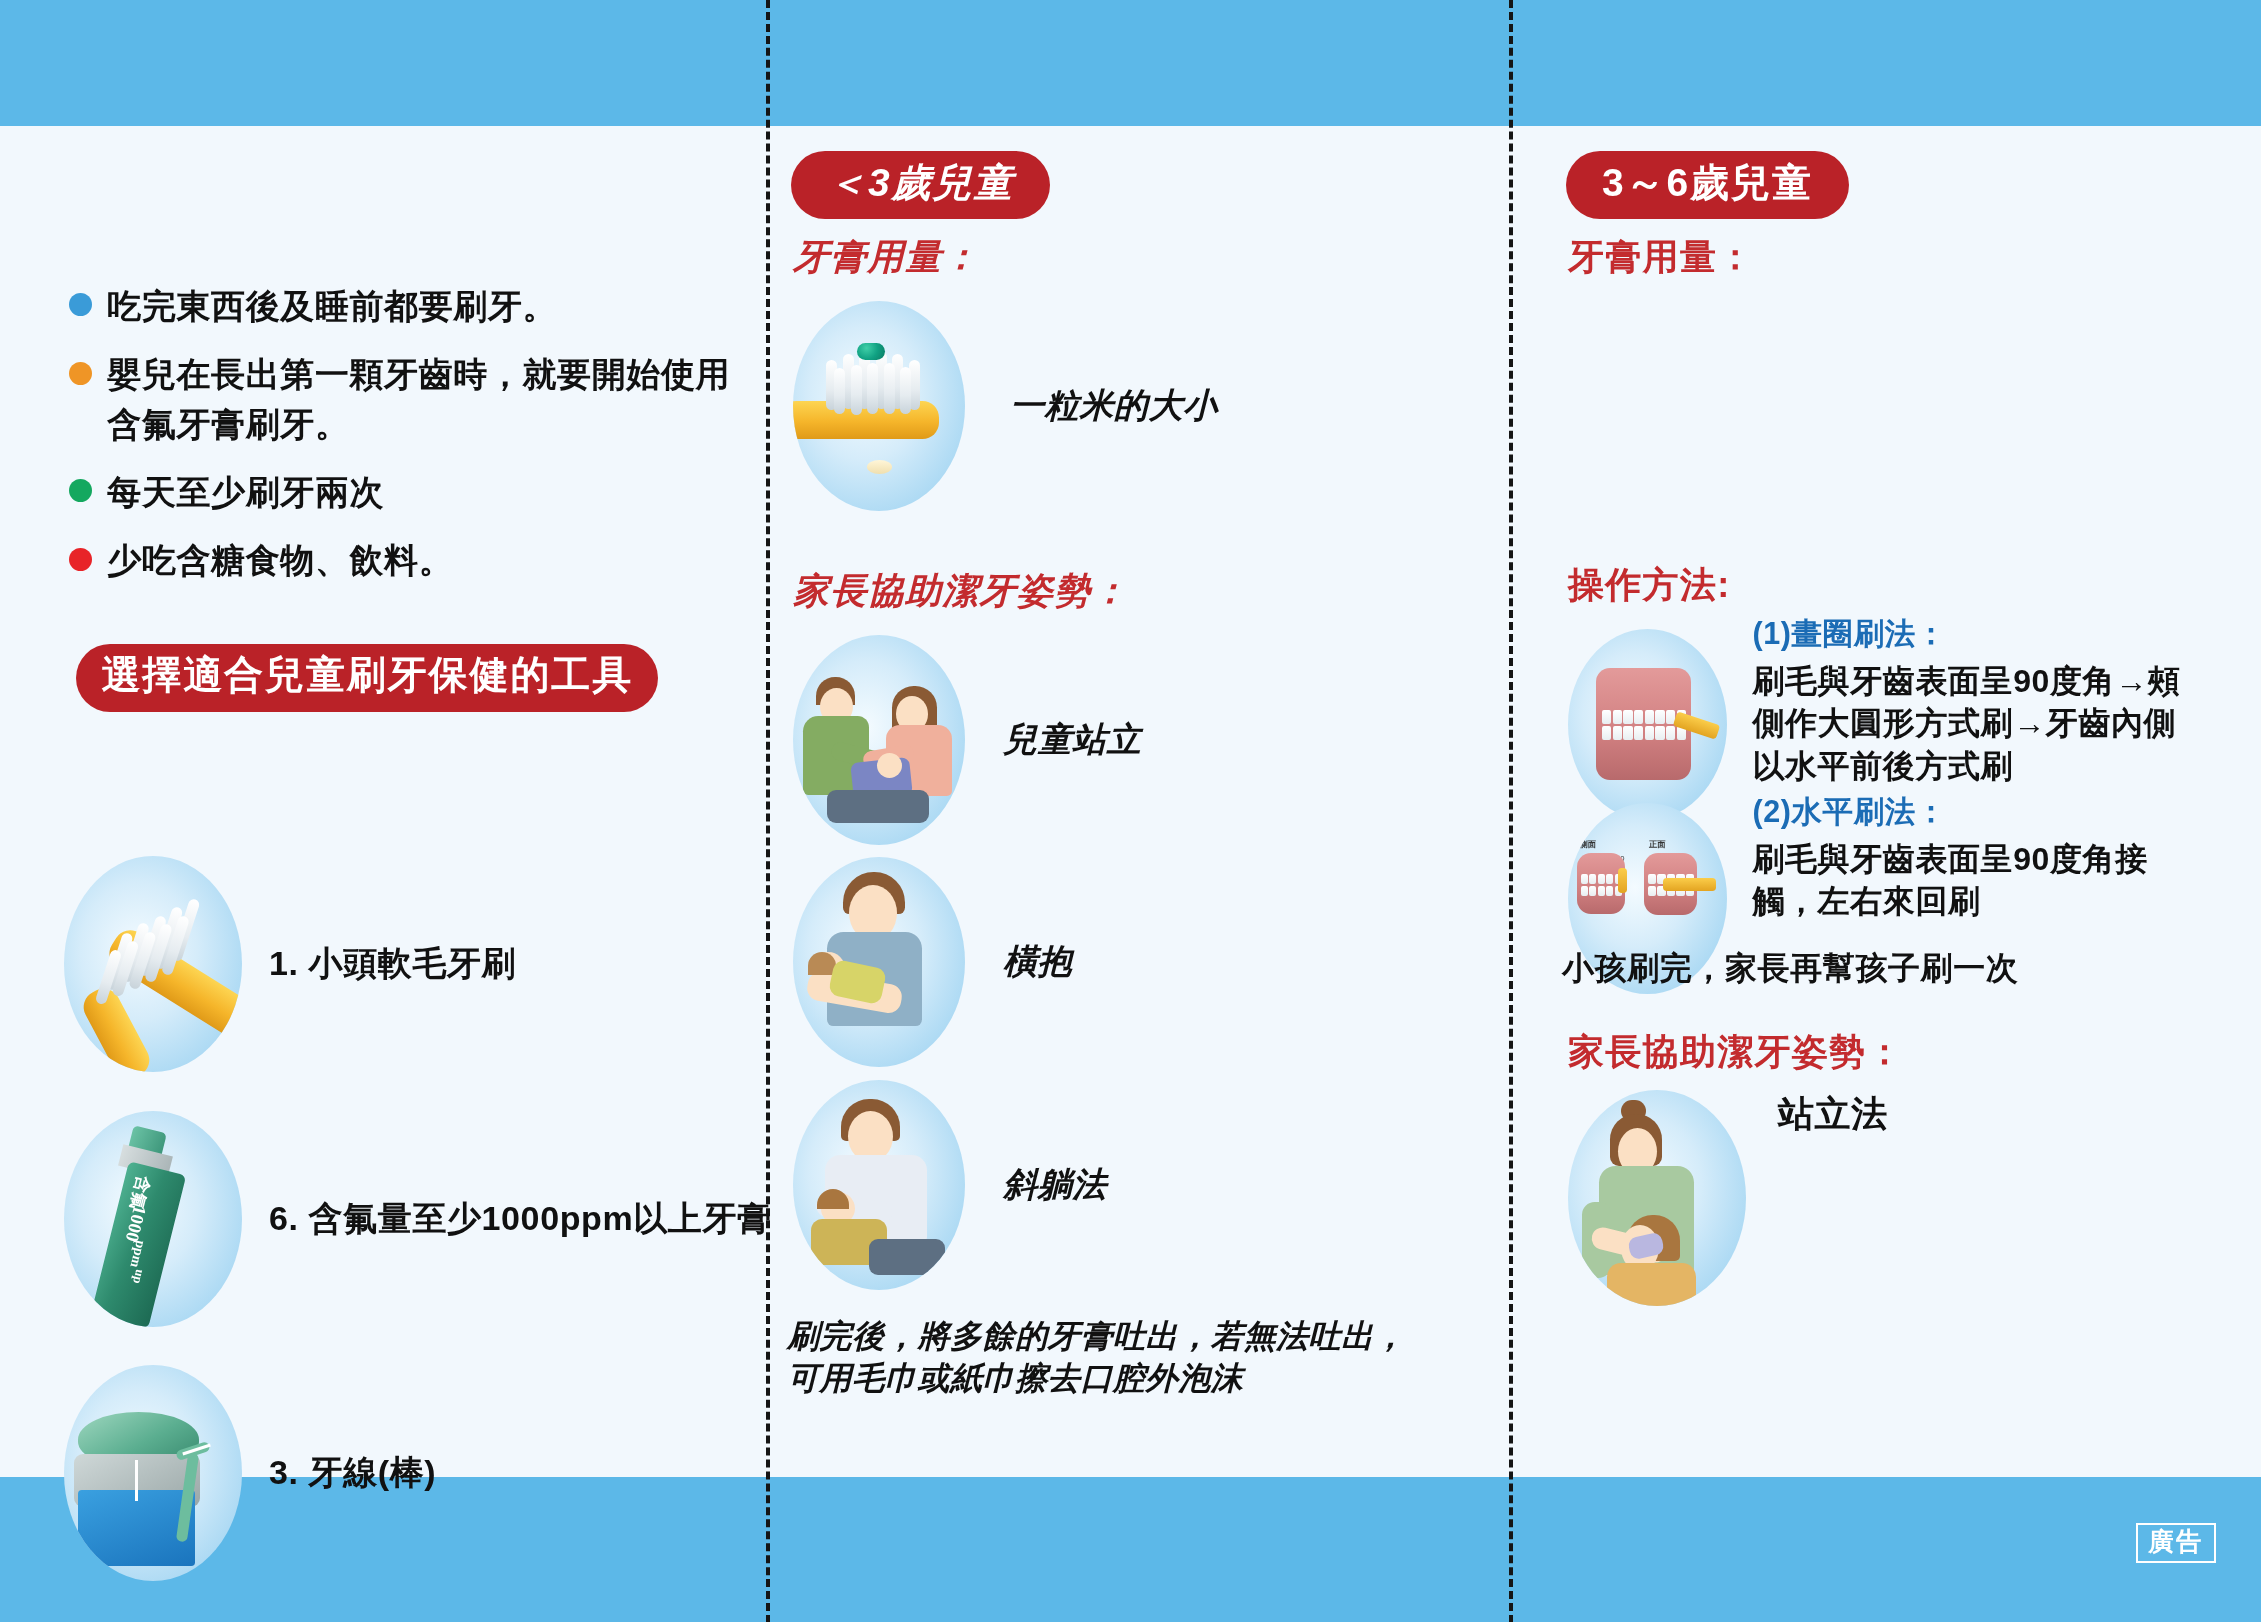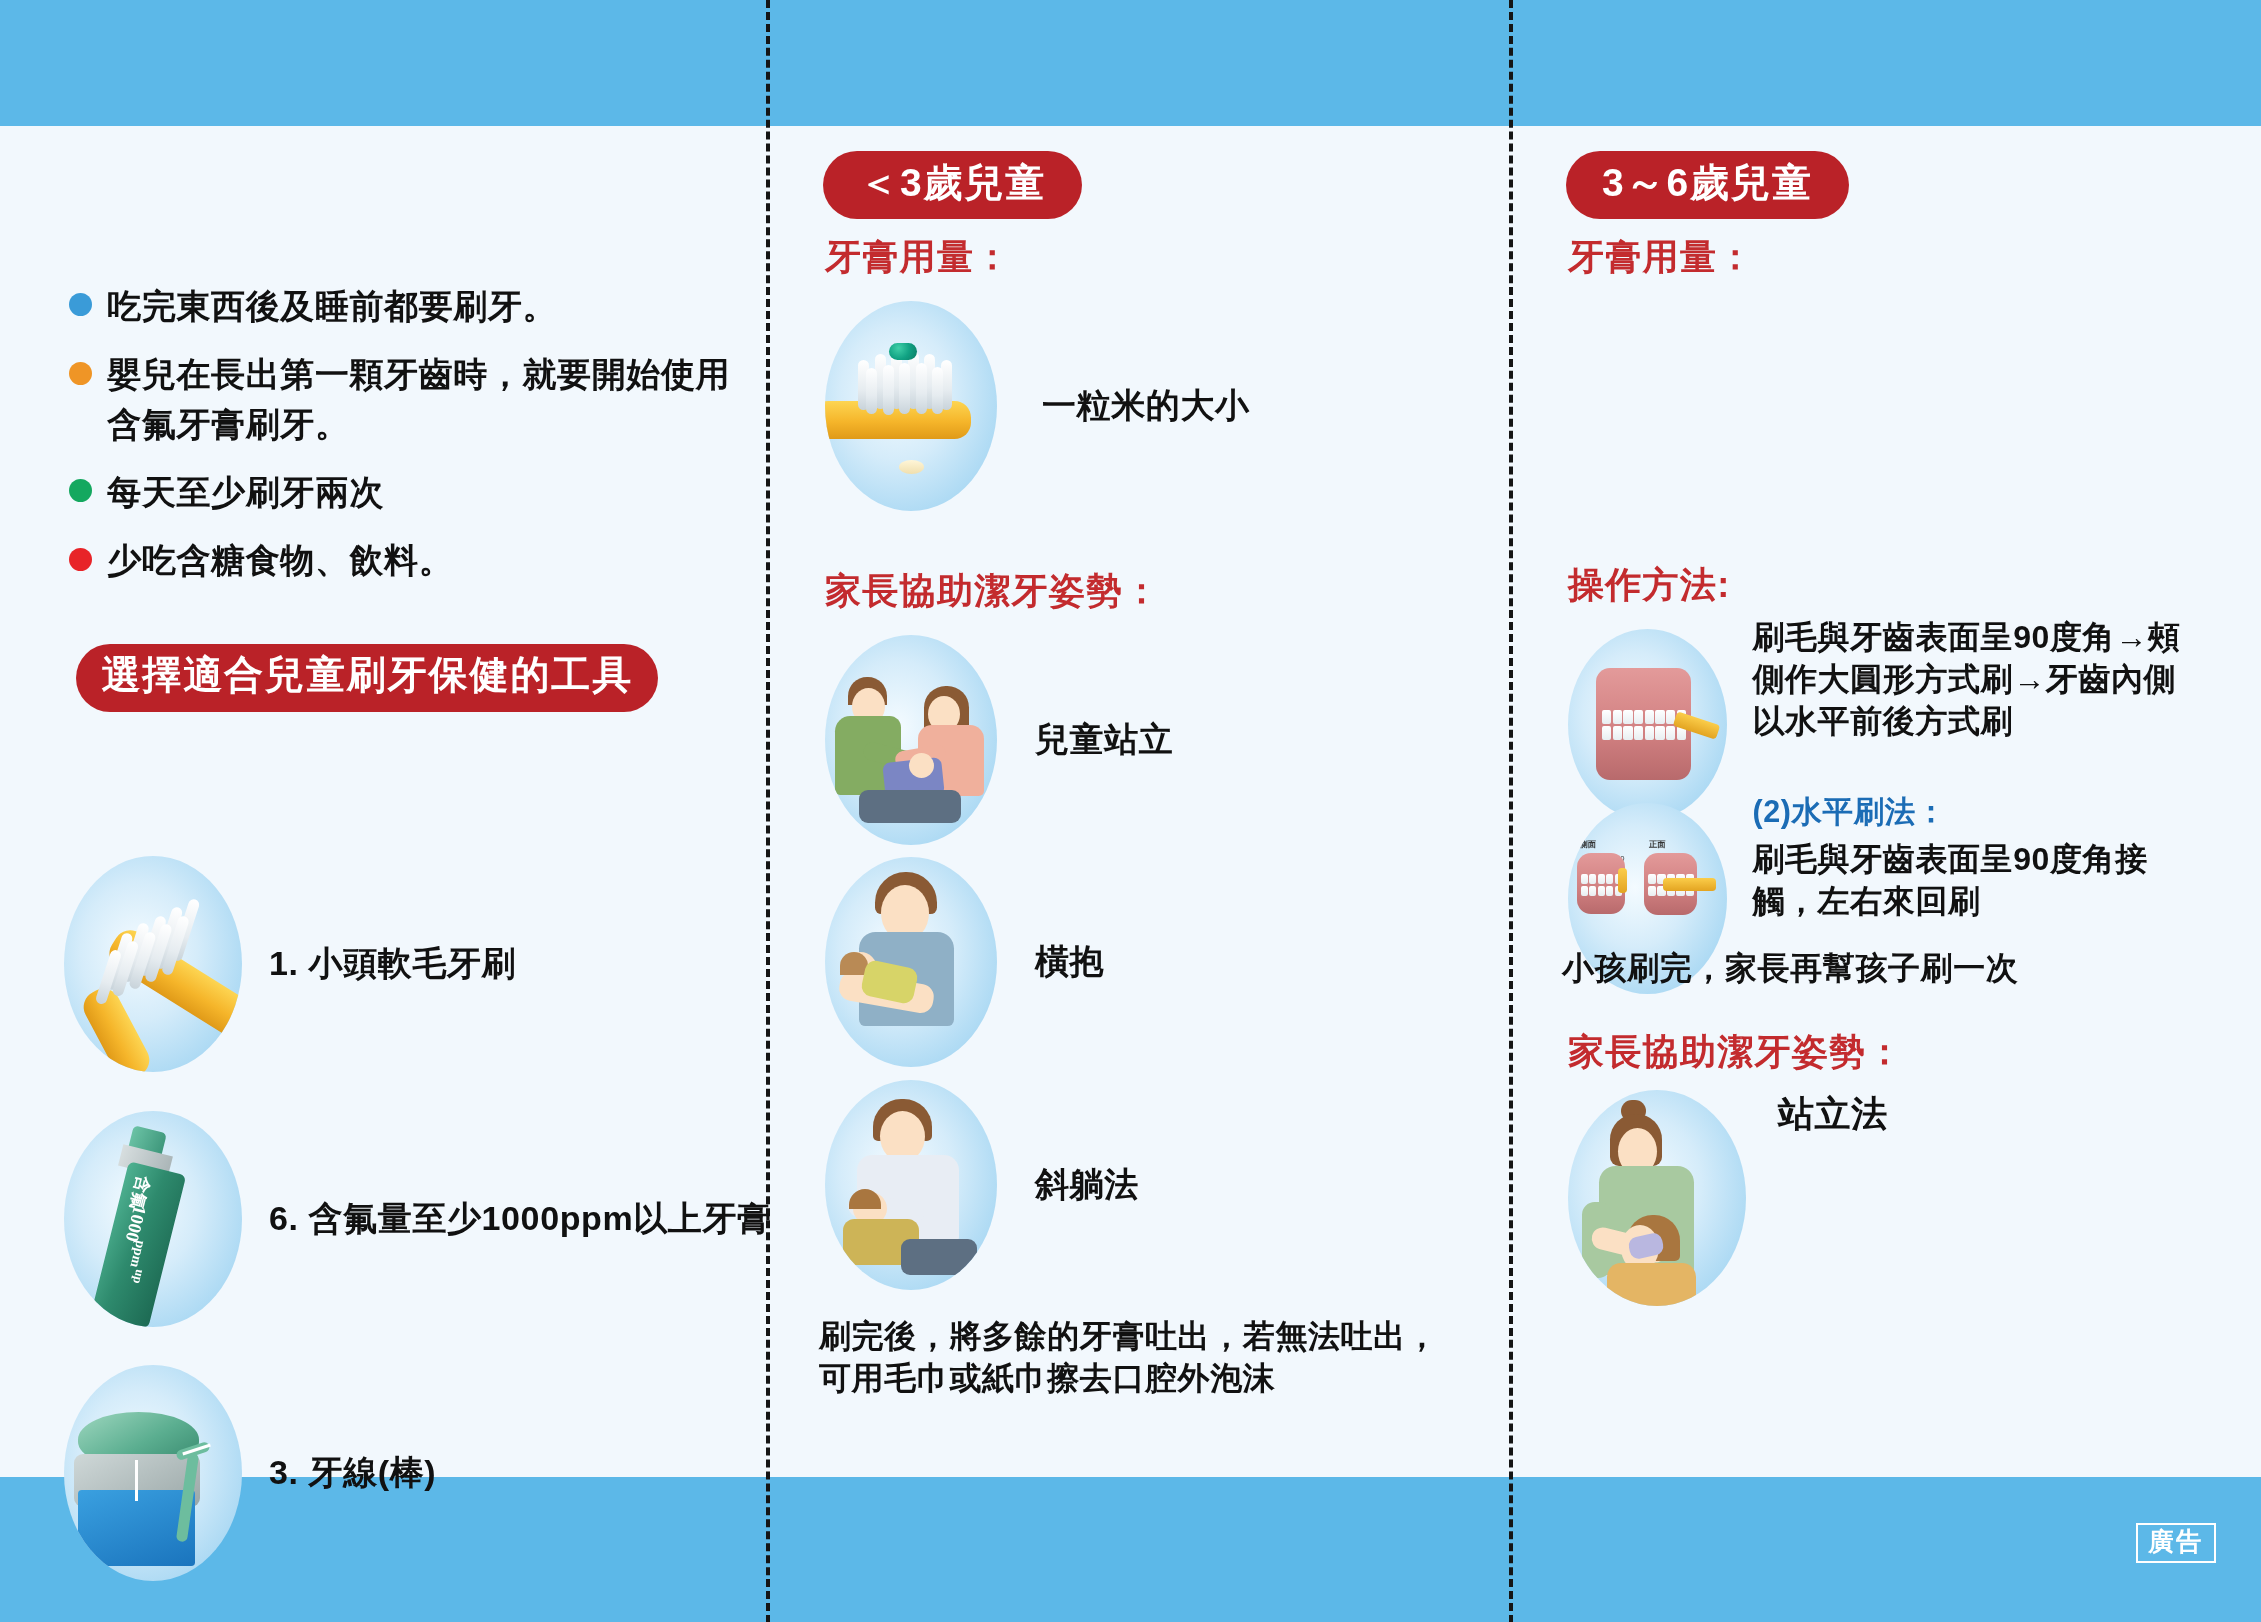"＜3歲兒童" .col.mid { font-style: none -> italic; left: 766px -> 734px }
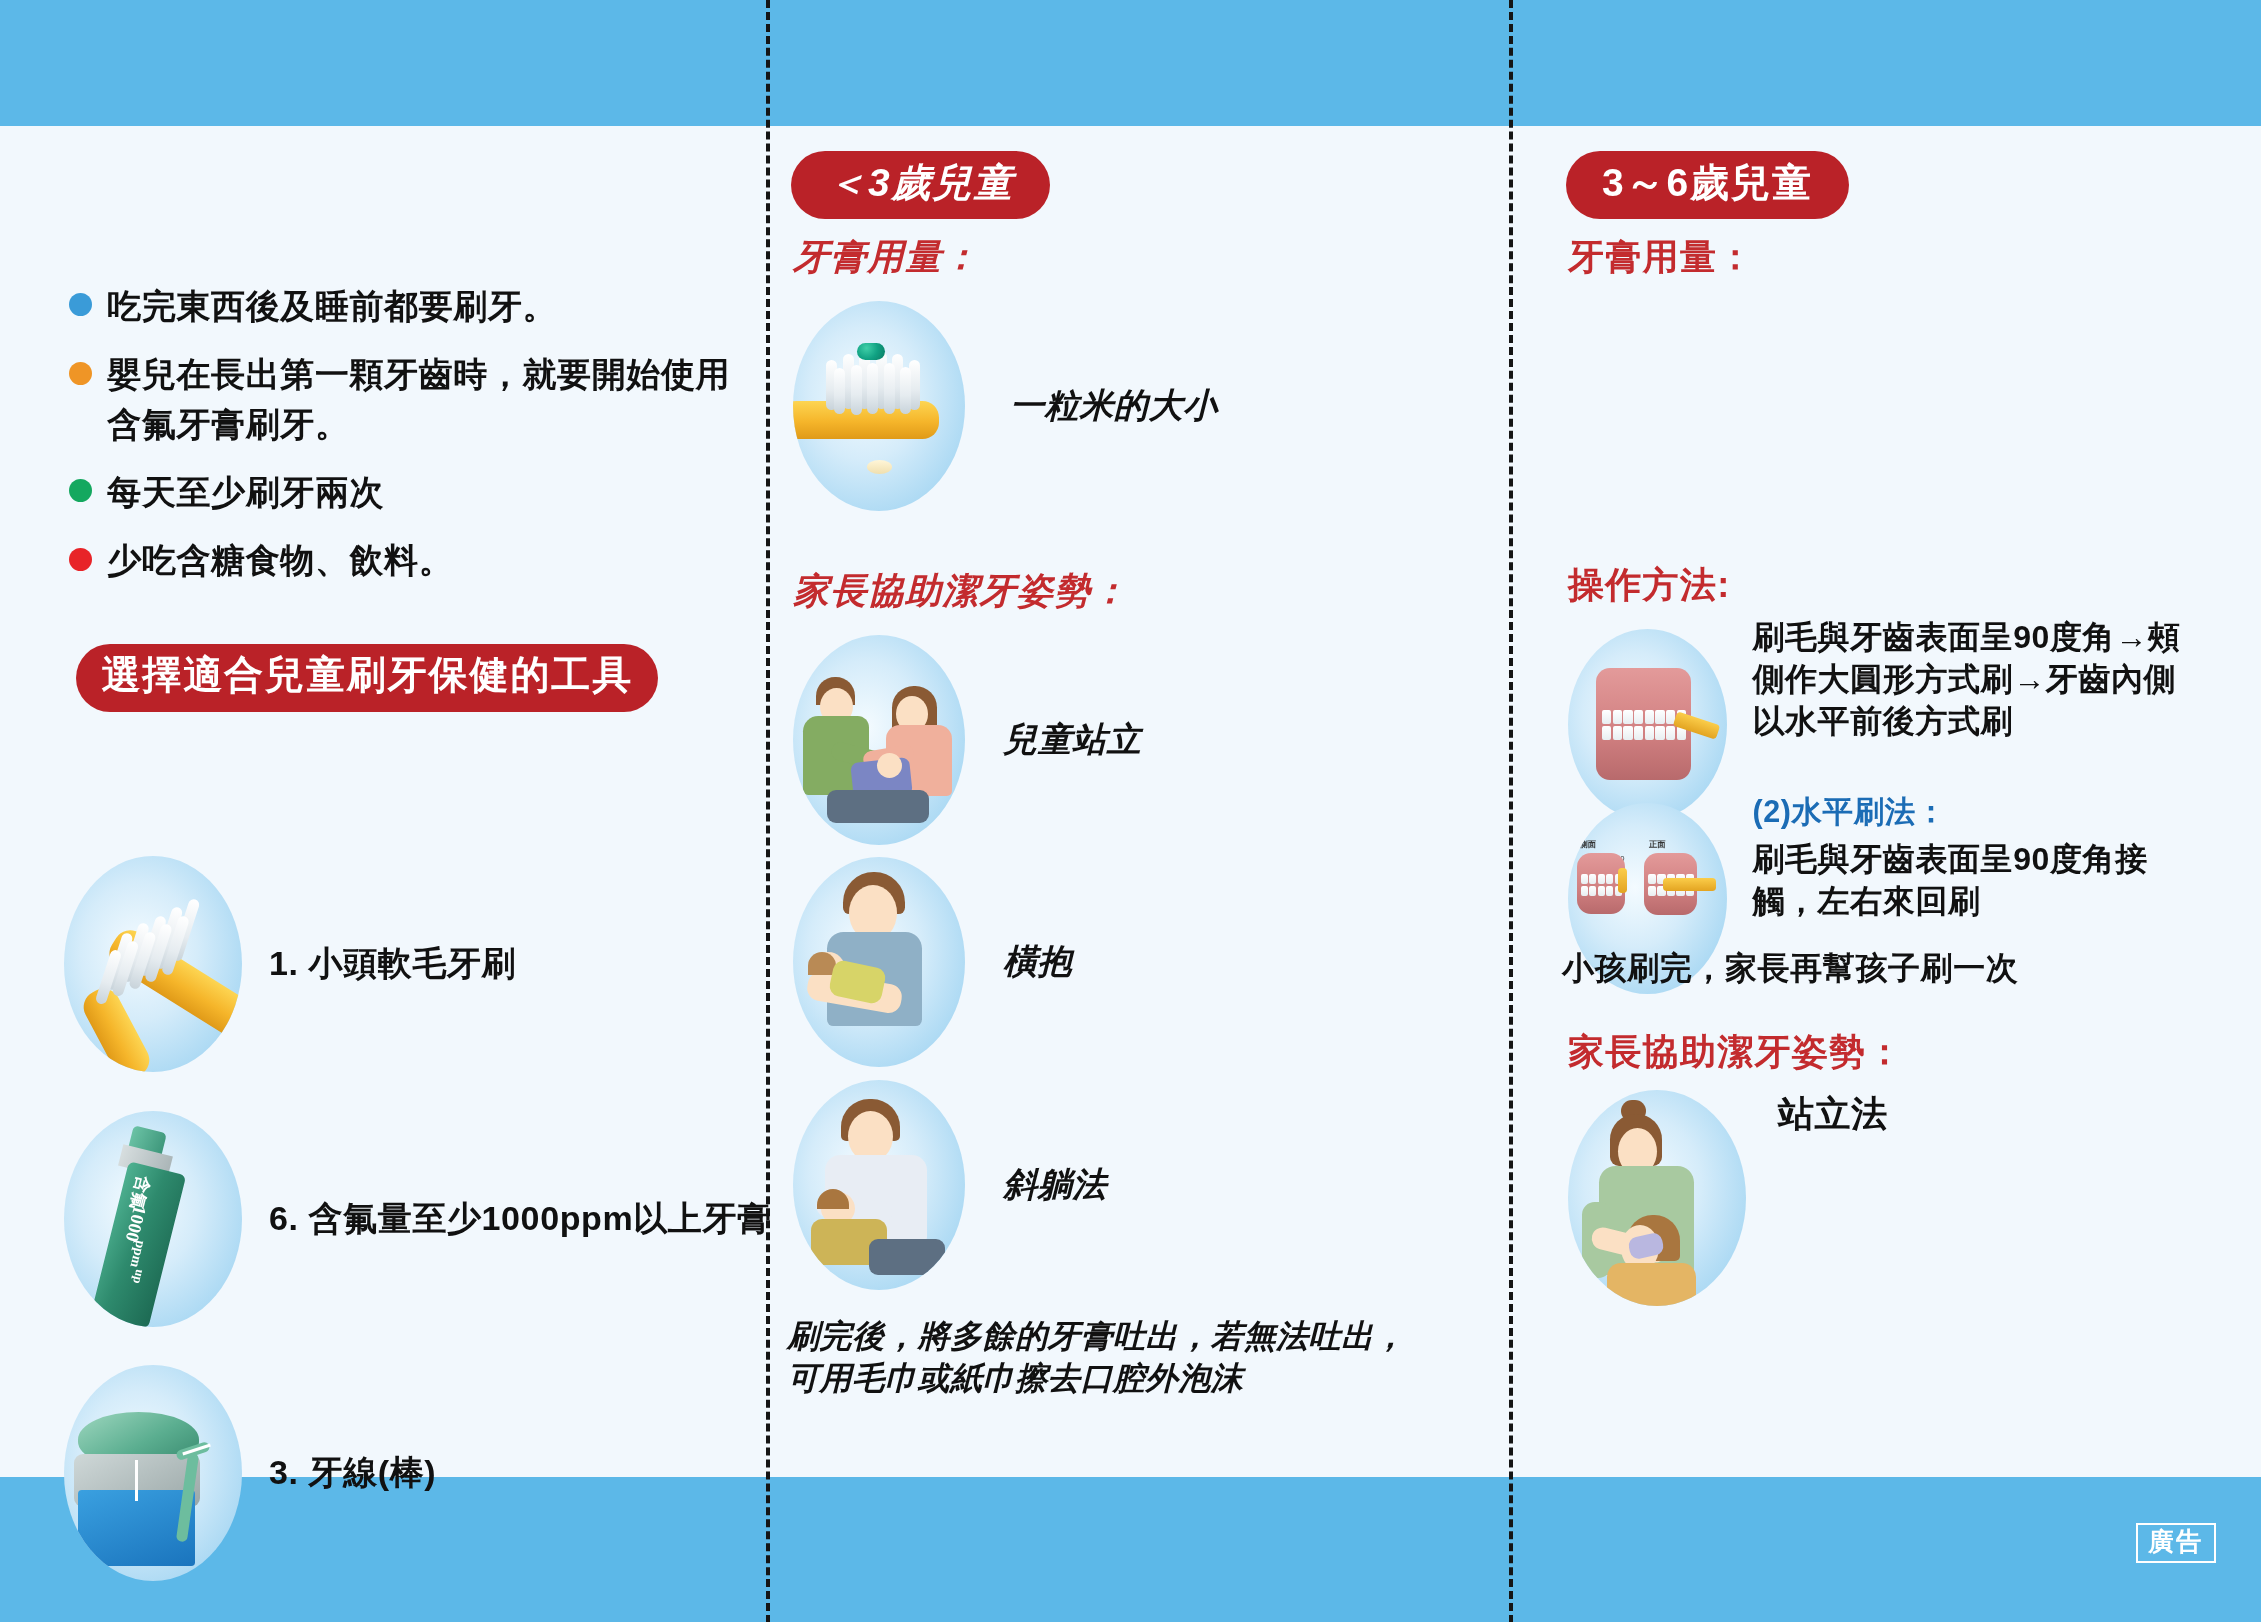"(1)畫圈刷法：" div.bluehead { html: none -> <div>(1)畫圈刷法：</div> }
